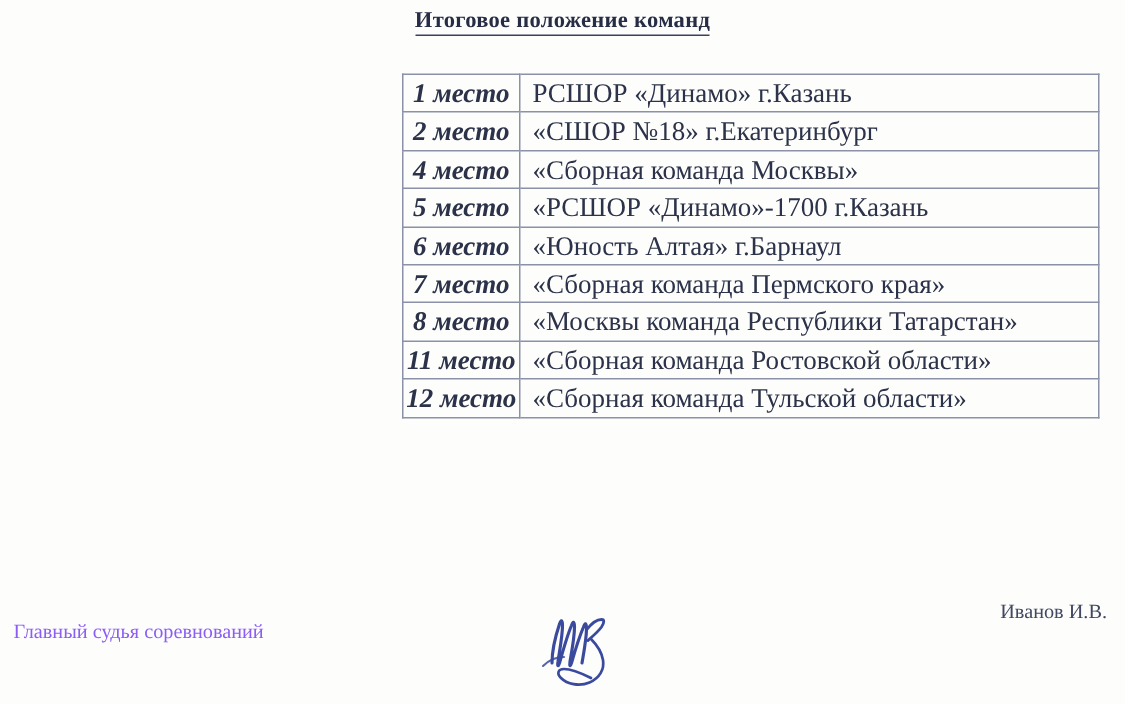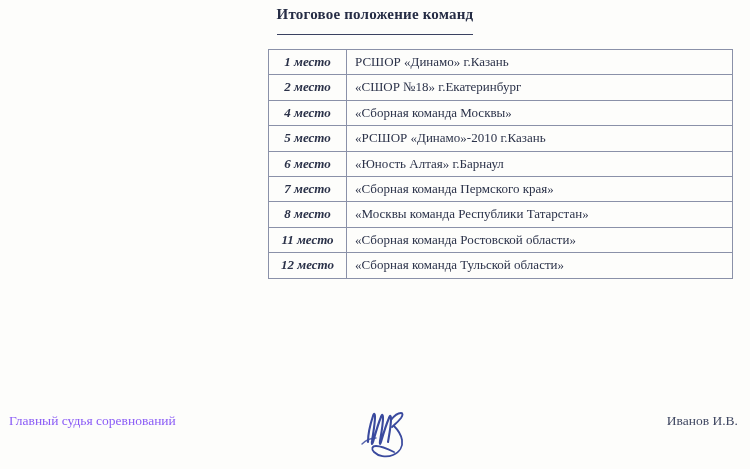"Итоговое положение команд" .doc-title span { padding-bottom: 12px -> 1px }
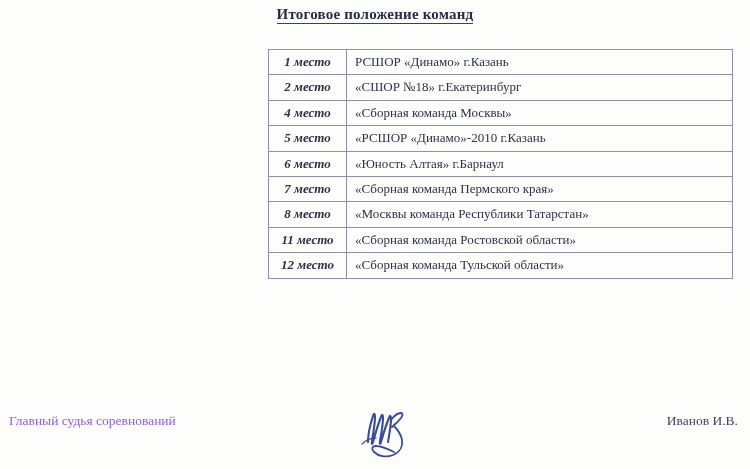"1 место" .results-table td { font-size: 13px -> 18px }
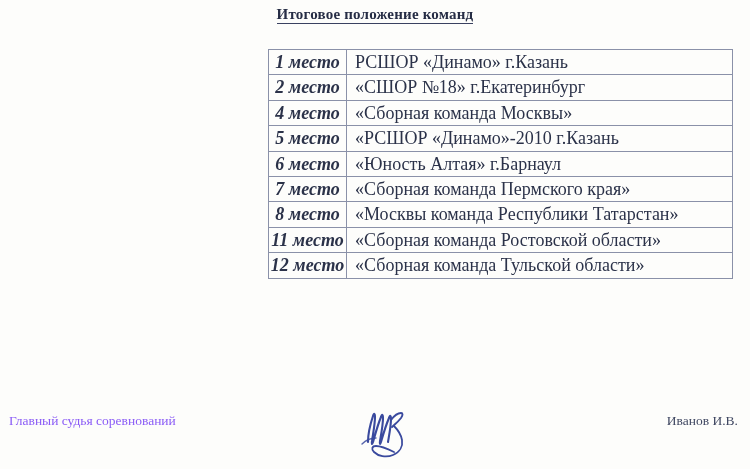"«РСШОР «Динамо»-2010 г.Казань" td.col-team { text: -2010 -> -1700 }
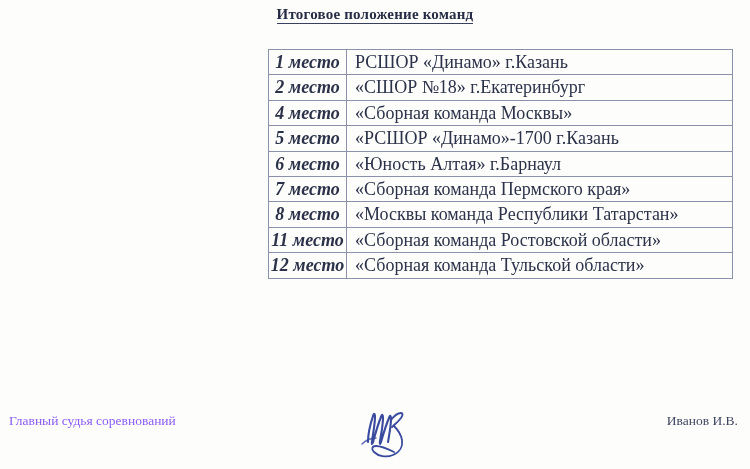"Иванов И.В." .footer-right { top: 413px -> 400px }
